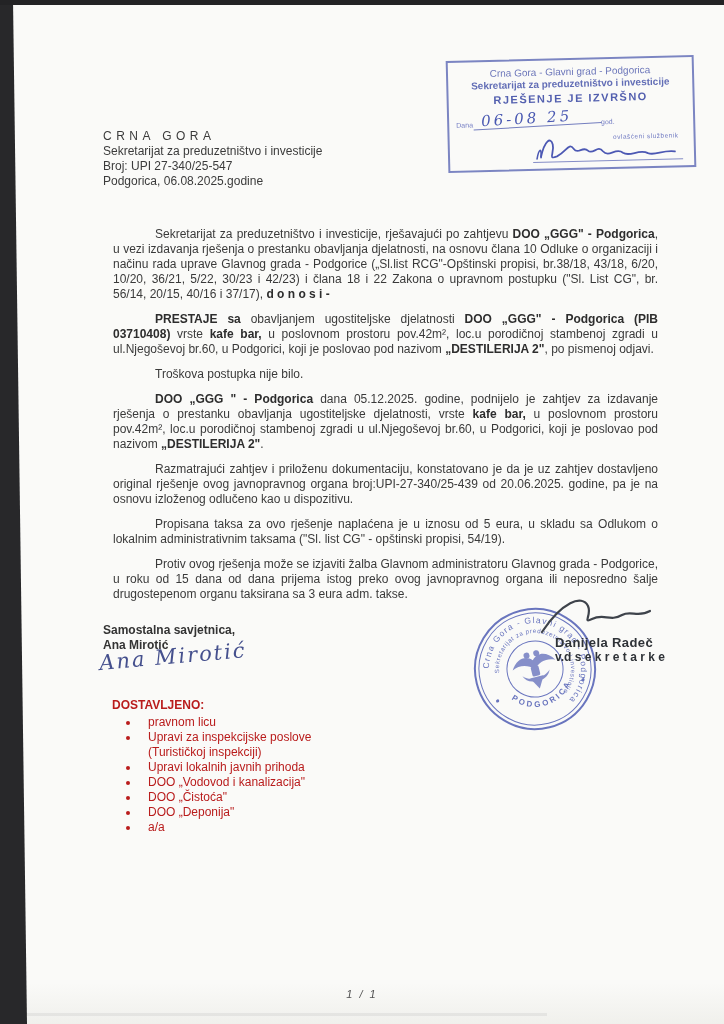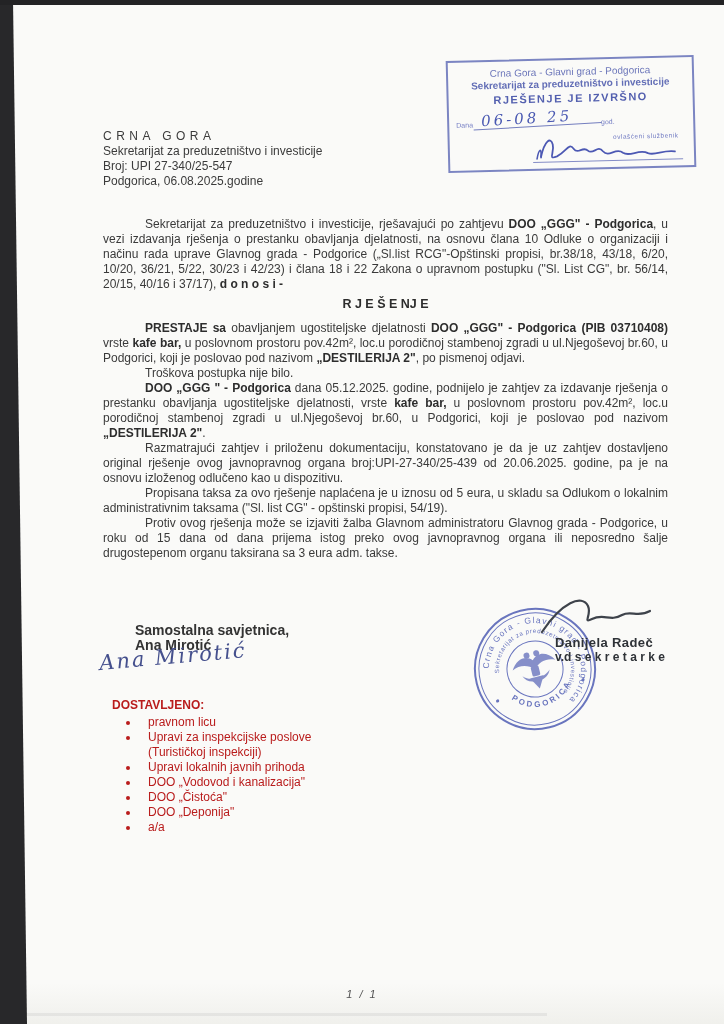"Sekretarijat za preduzetništvo i investicije," .doc-body p { margin: 0 -> 10px }
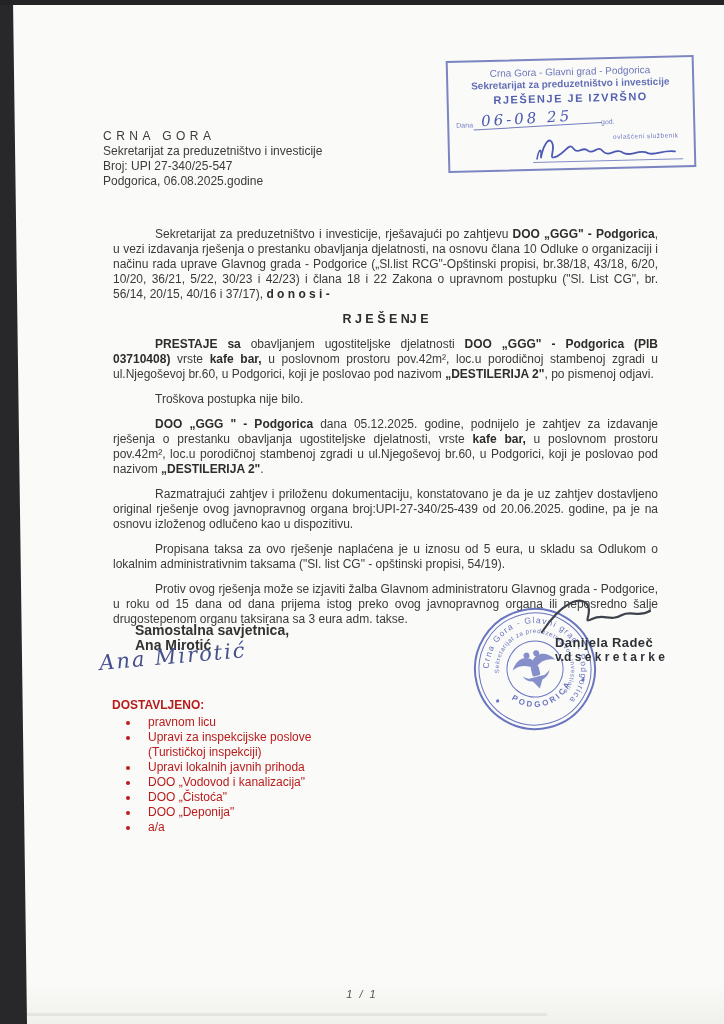"R J E Š E" div.title-center { html: <div>R J E Š E NJ E</div> -> none }
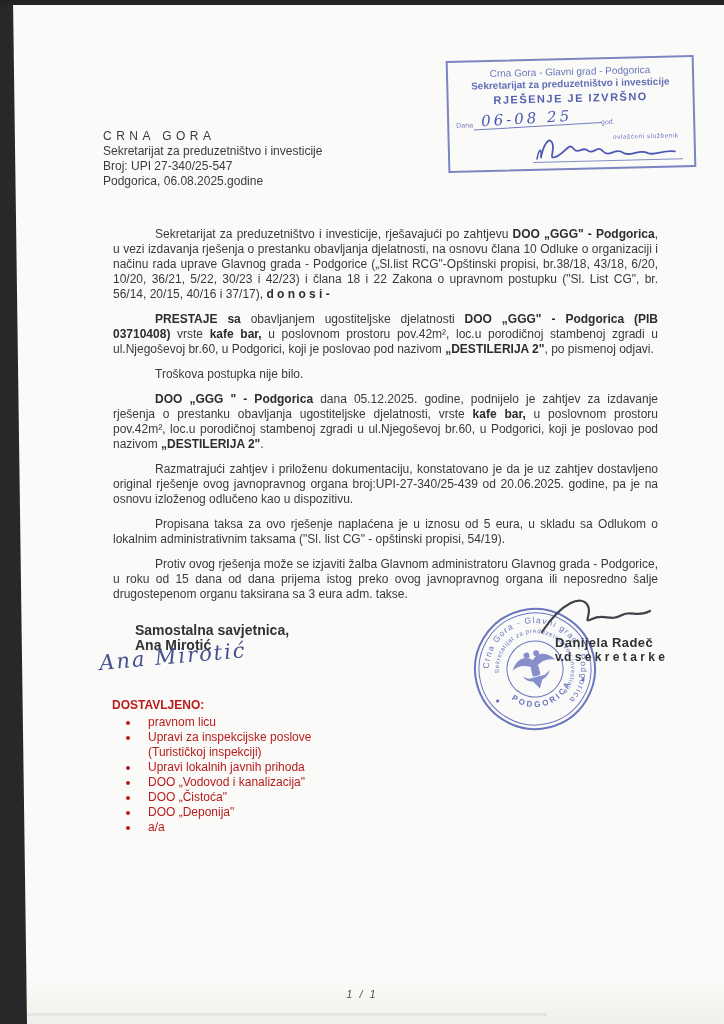"Samostalna savjetnica," .sig-left { font-size: 14px -> 12px; margin-left: 32px -> none }
